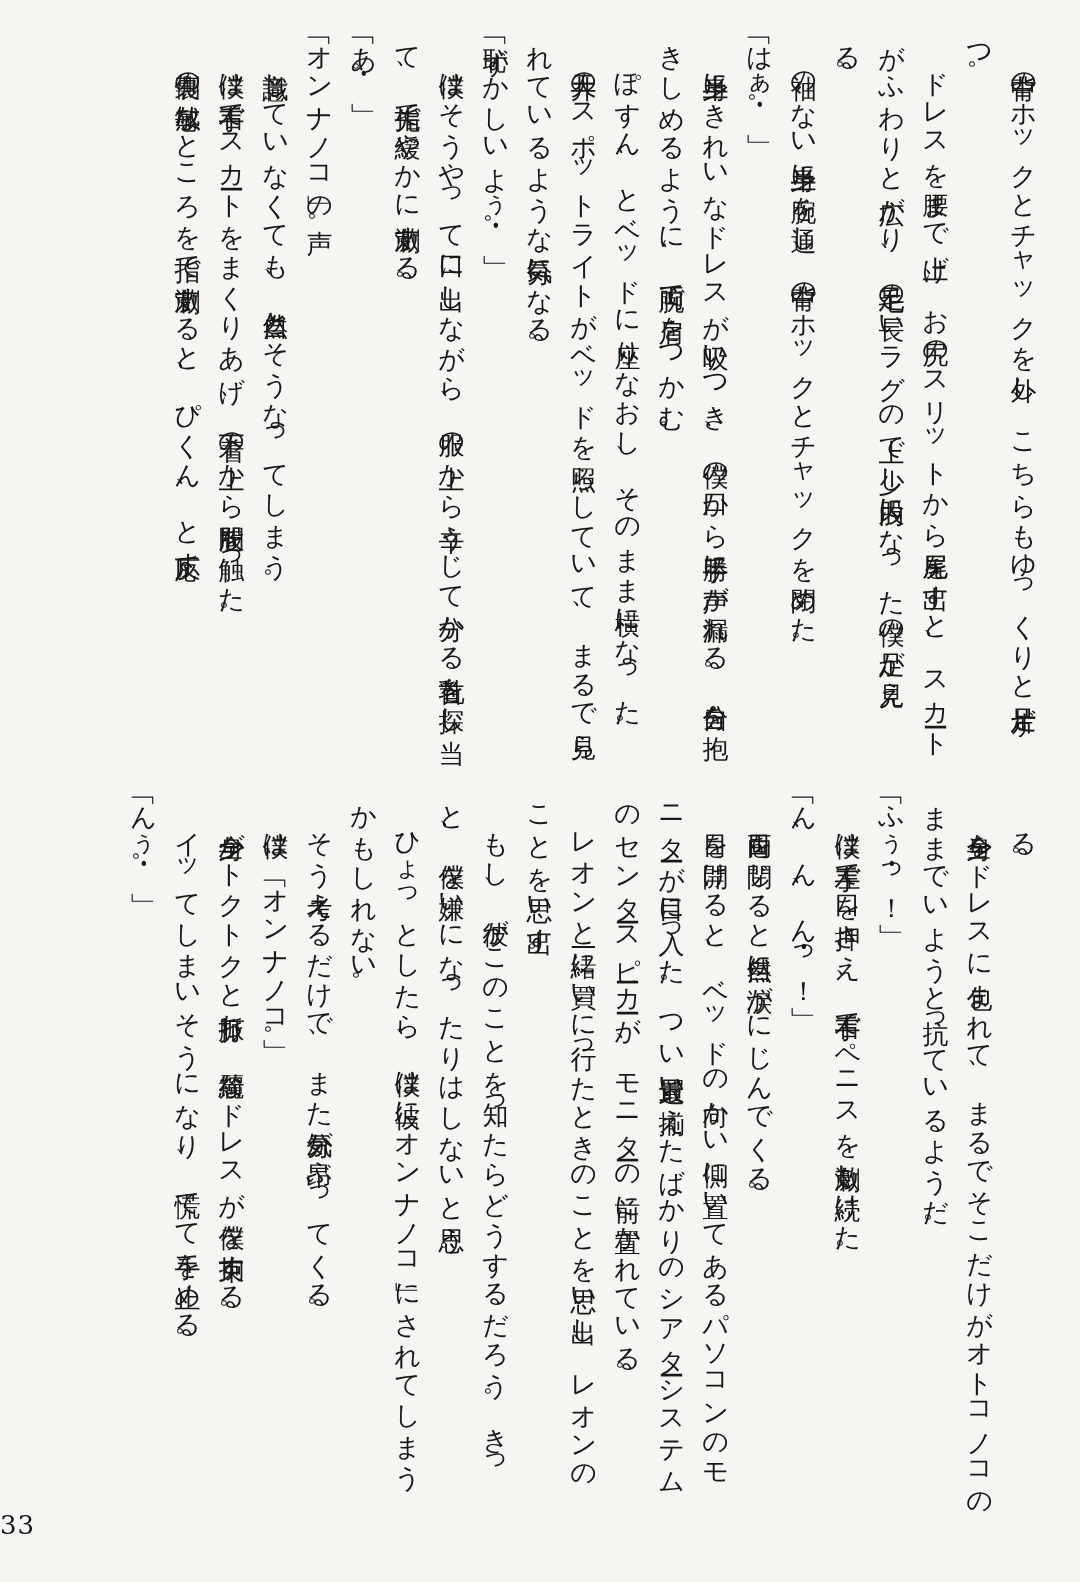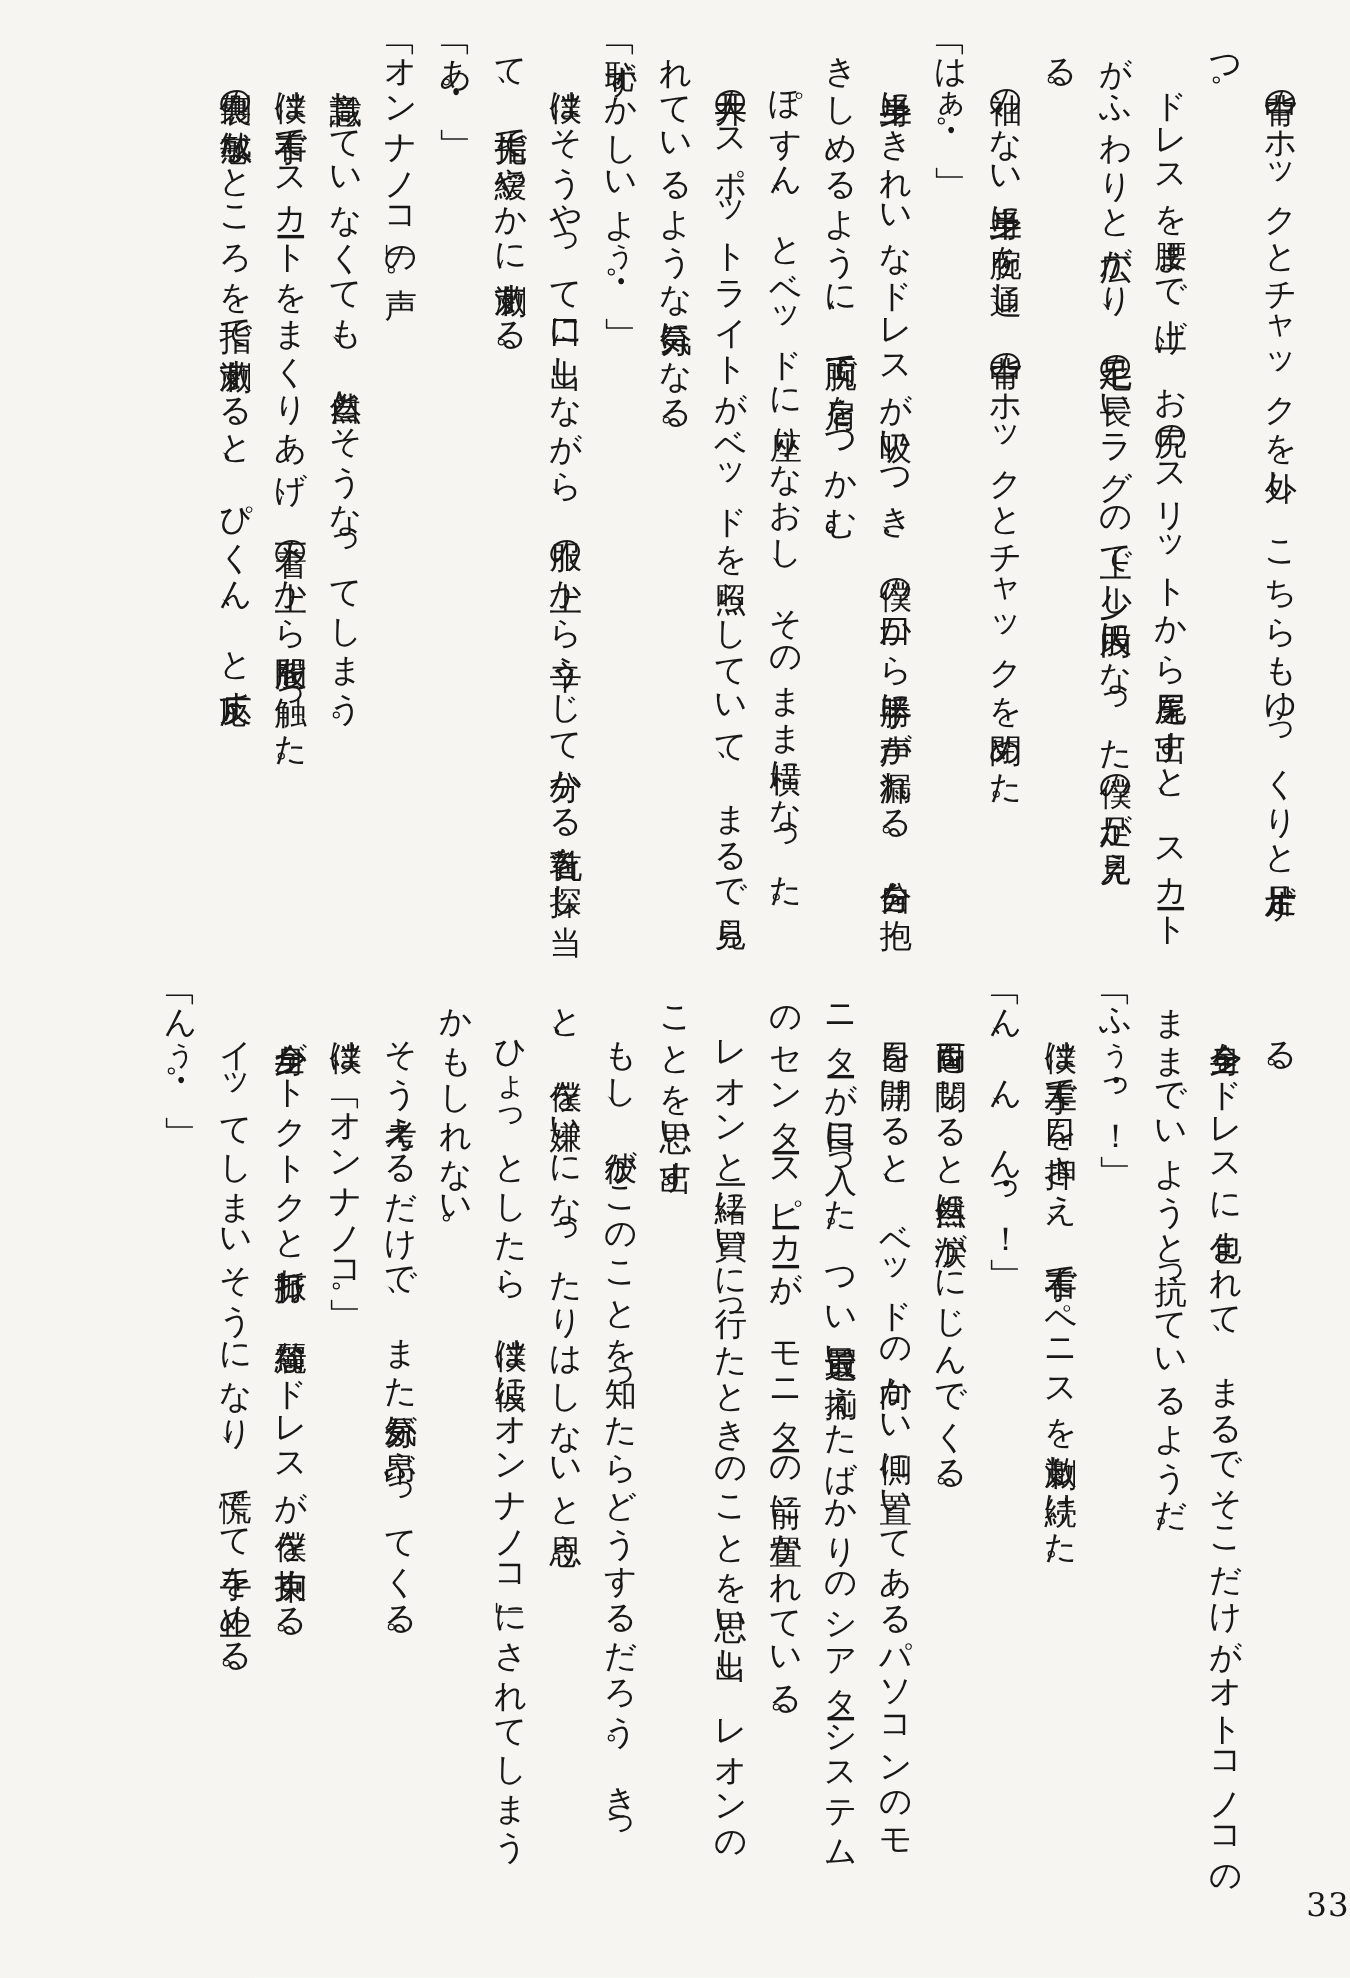"33" .page-number { text-align: right -> left }
